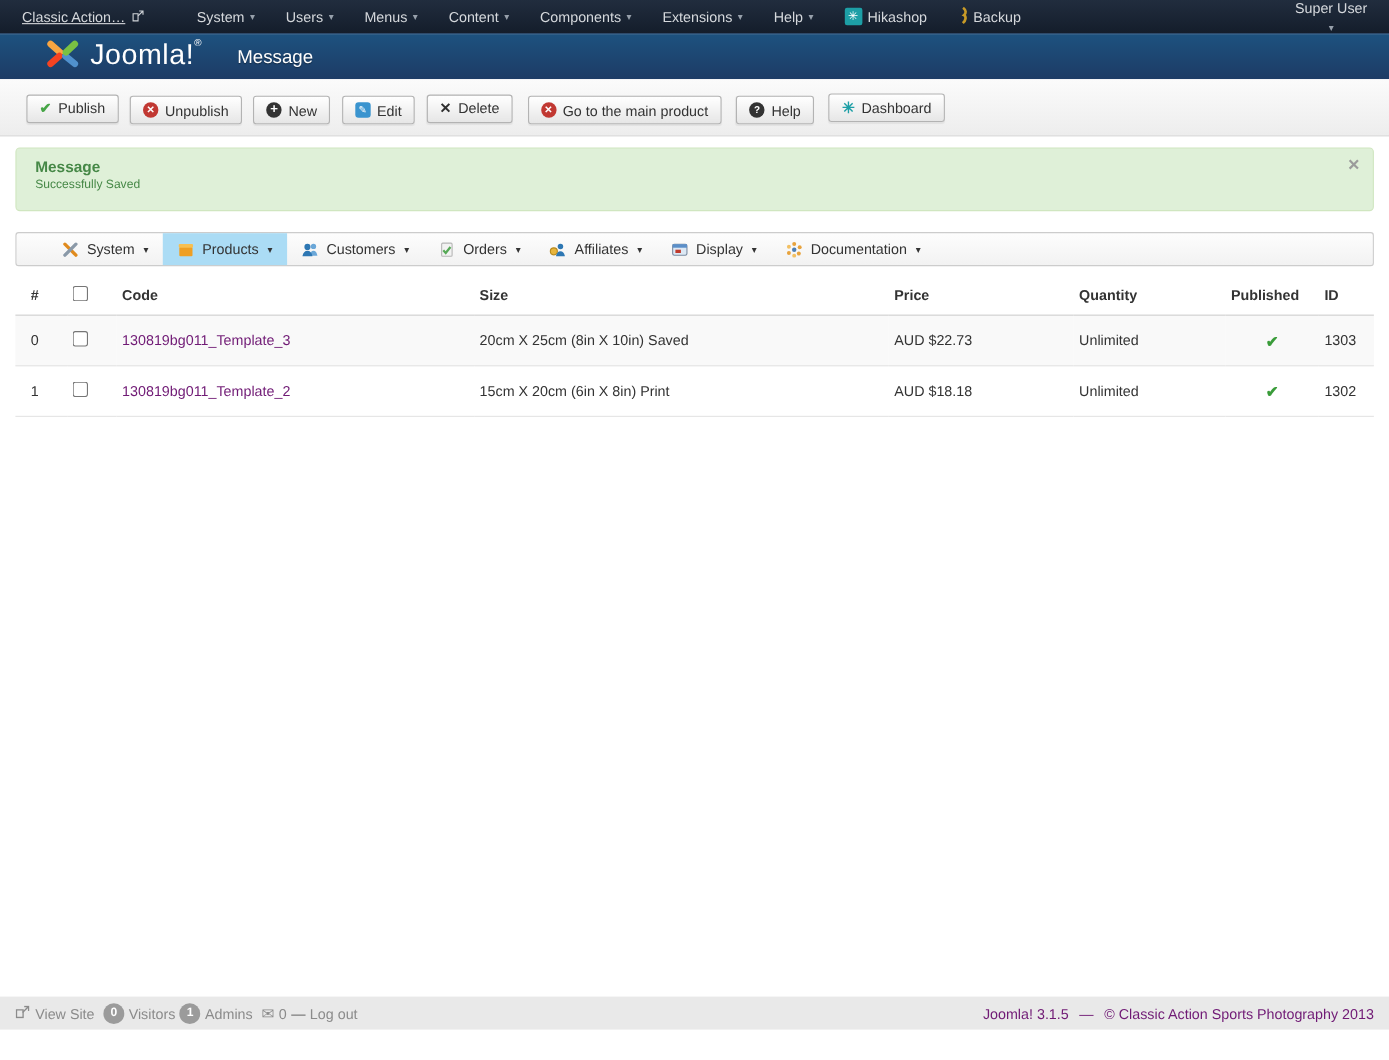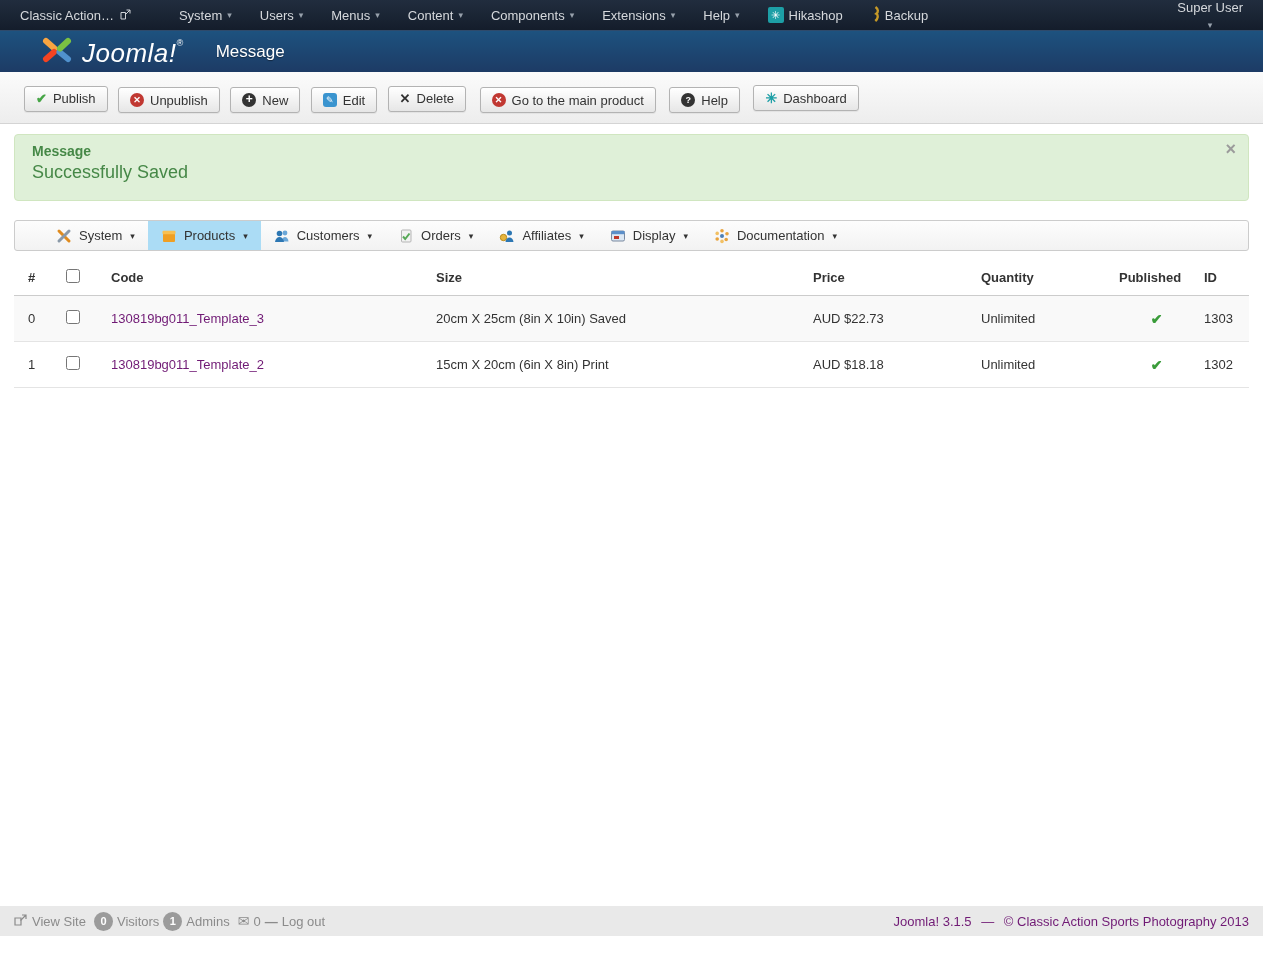"Classic Action…" .site-title { text-decoration: none -> underline }
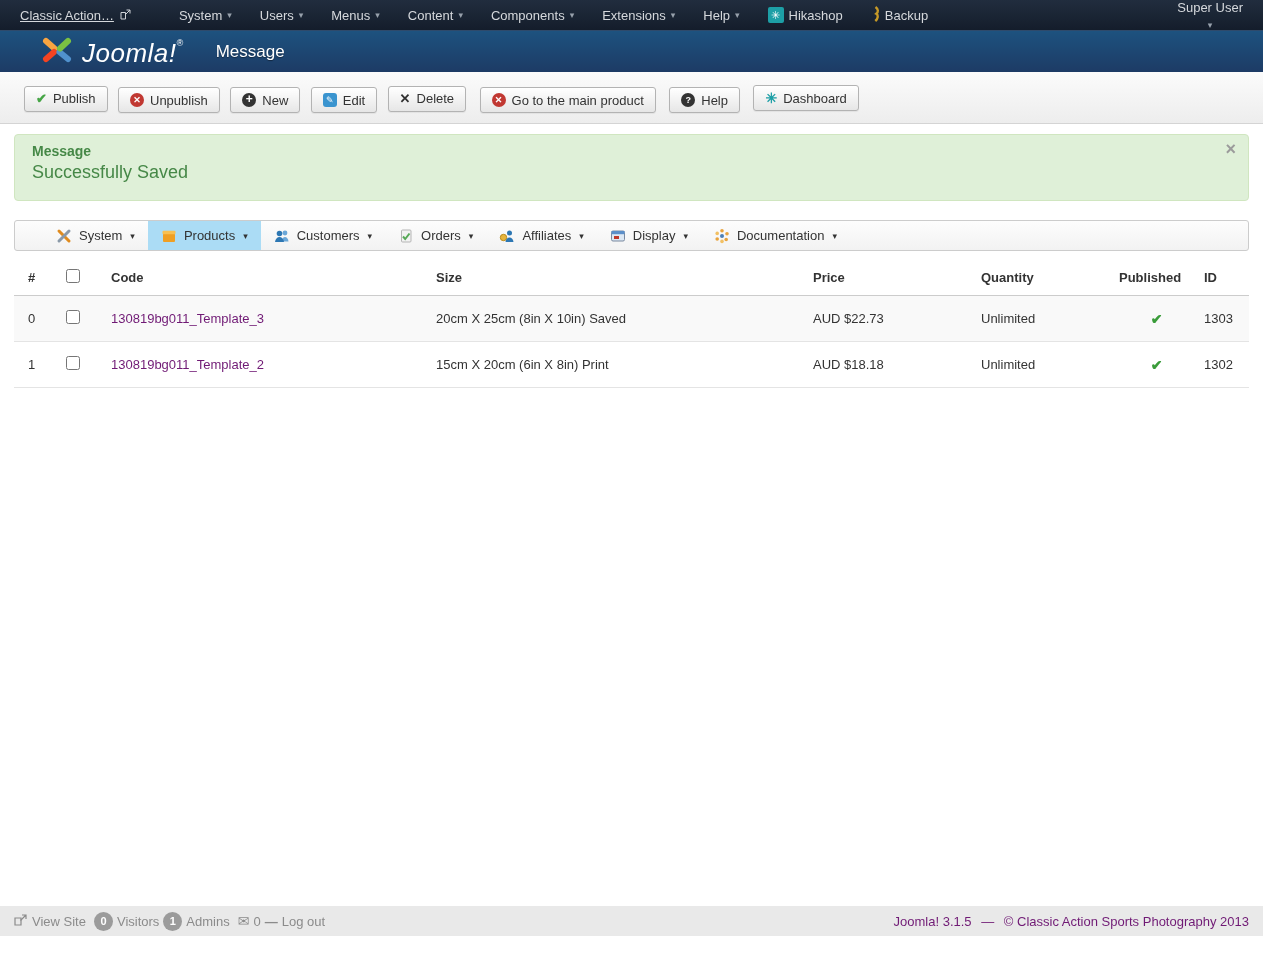"Joomla!®" .brand { align-items: flex-end -> flex-start; font-style: italic -> none }
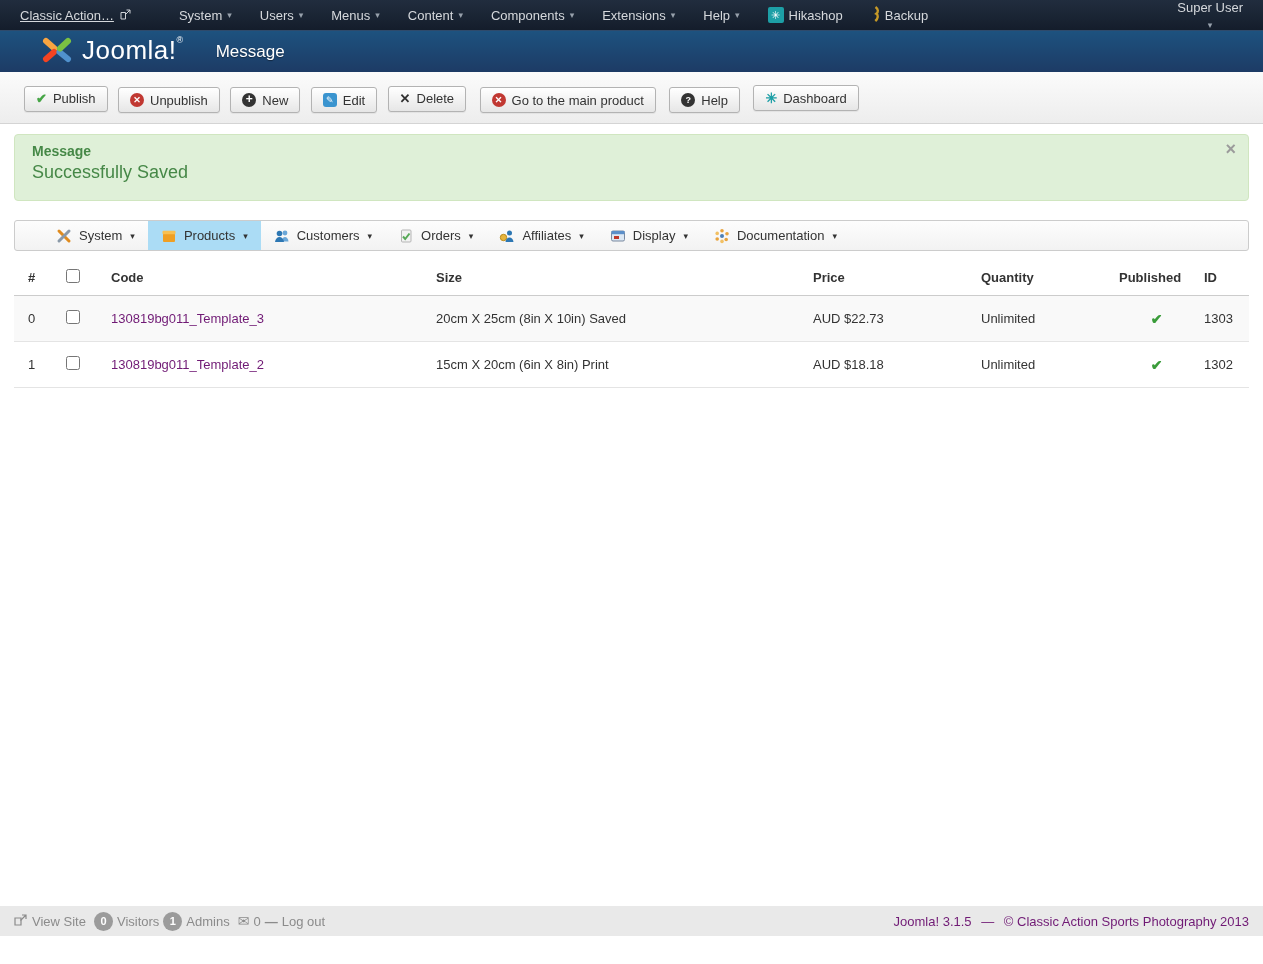"Successfully Saved" .alert-body { font-size: 18px -> 11px }
